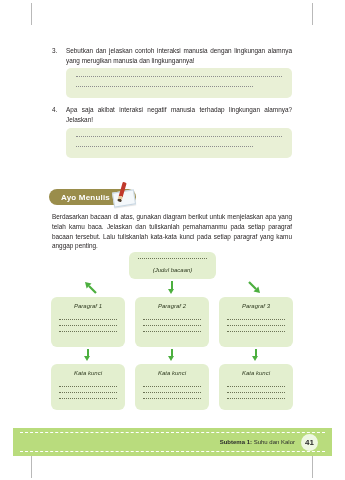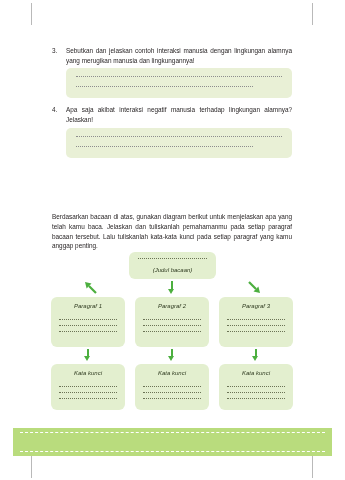"Ayo Menulis" div.badge-wrap { html: none -> <div> <div>Ayo Menulis</div> <div></div> <div></div> </div> }
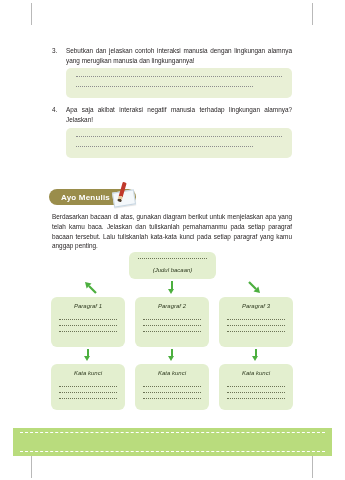"41" div.footer-inner { html: none -> <div> <div><b>Subtema 1:</b><span> Suhu dan Kalor</span></div> <div>41</div> </div> }
